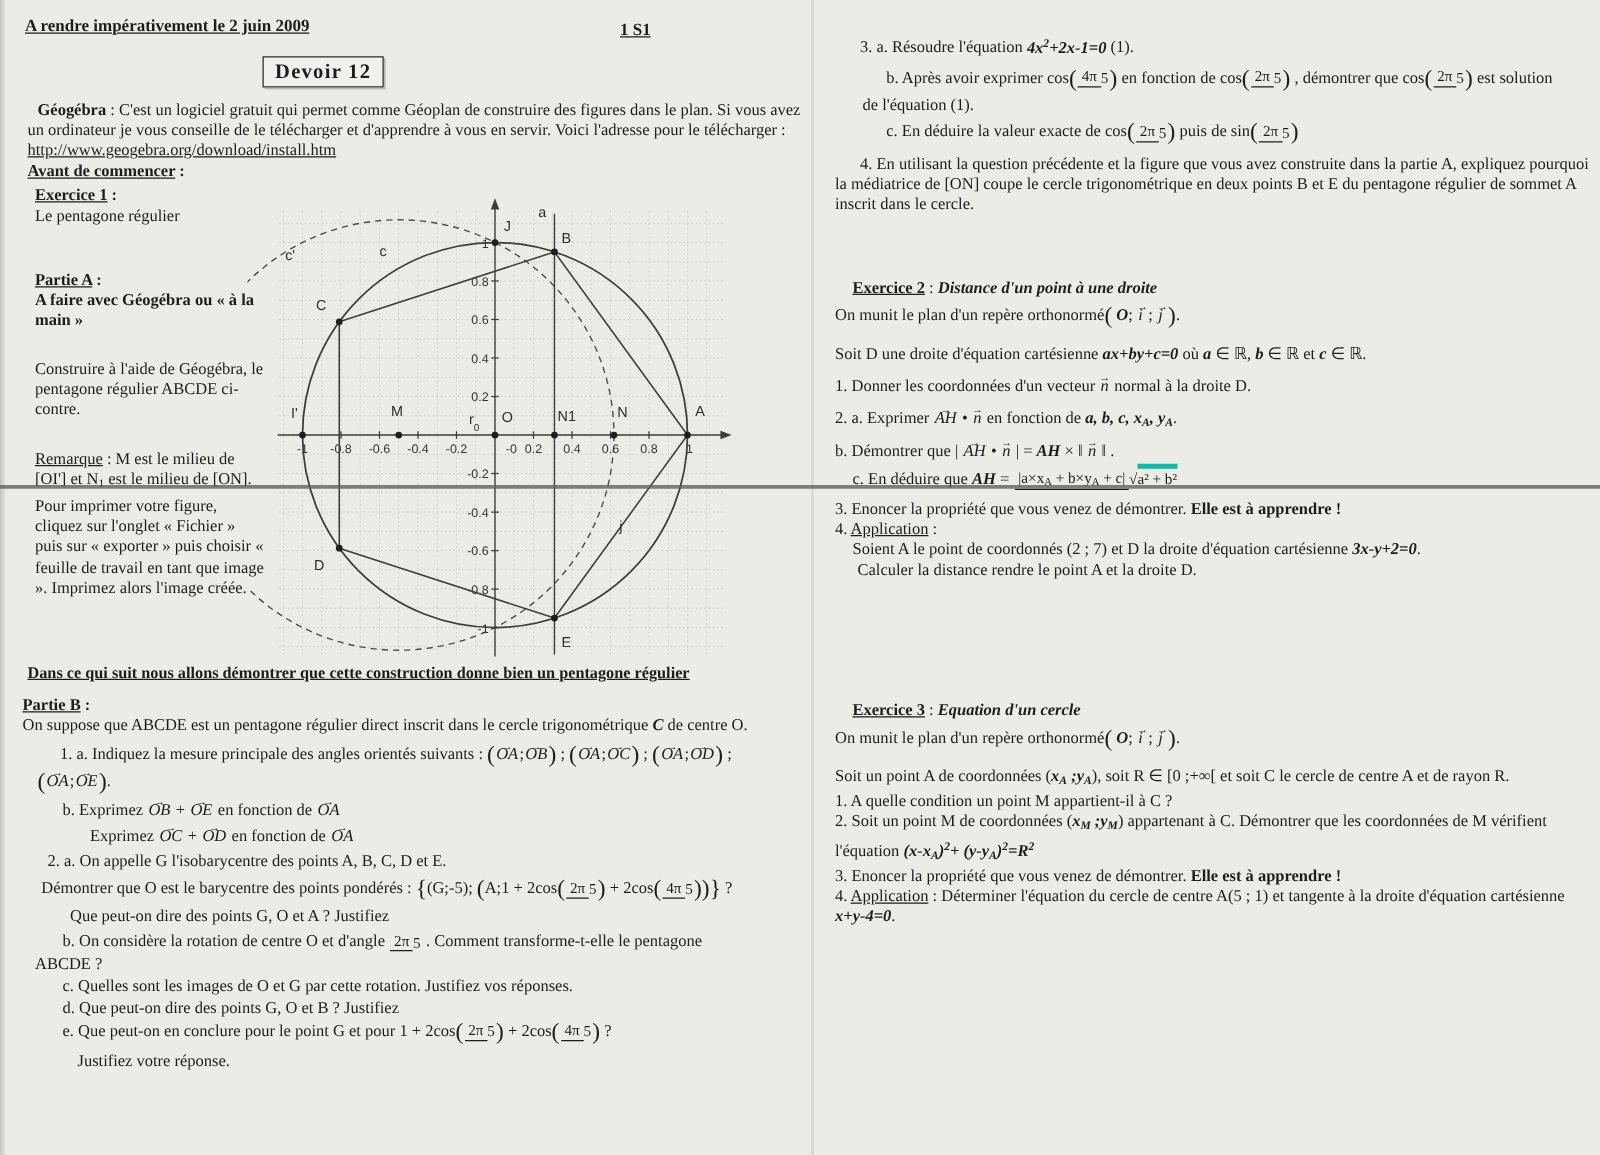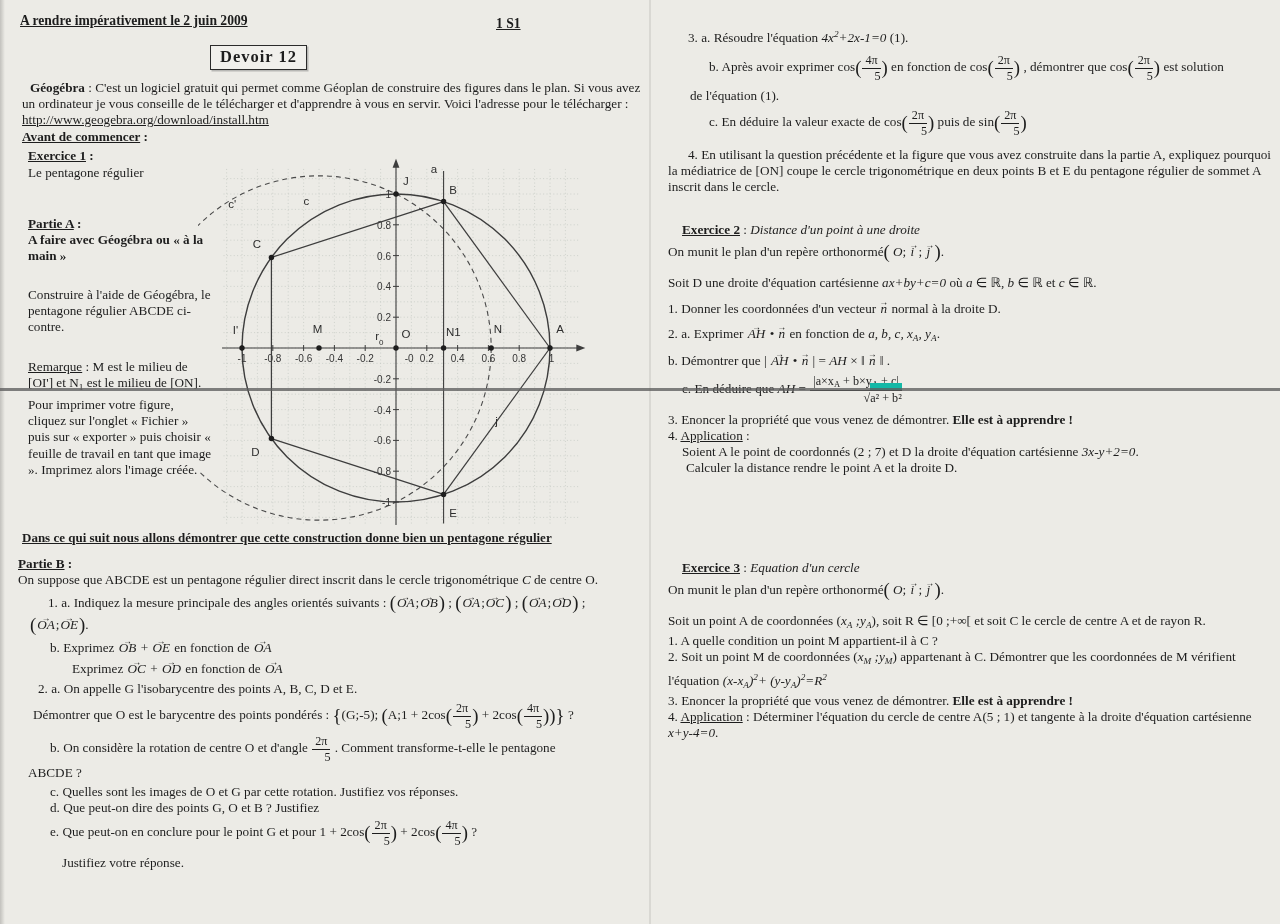"4x2+2x-1=0" i { font-weight: none -> bold }
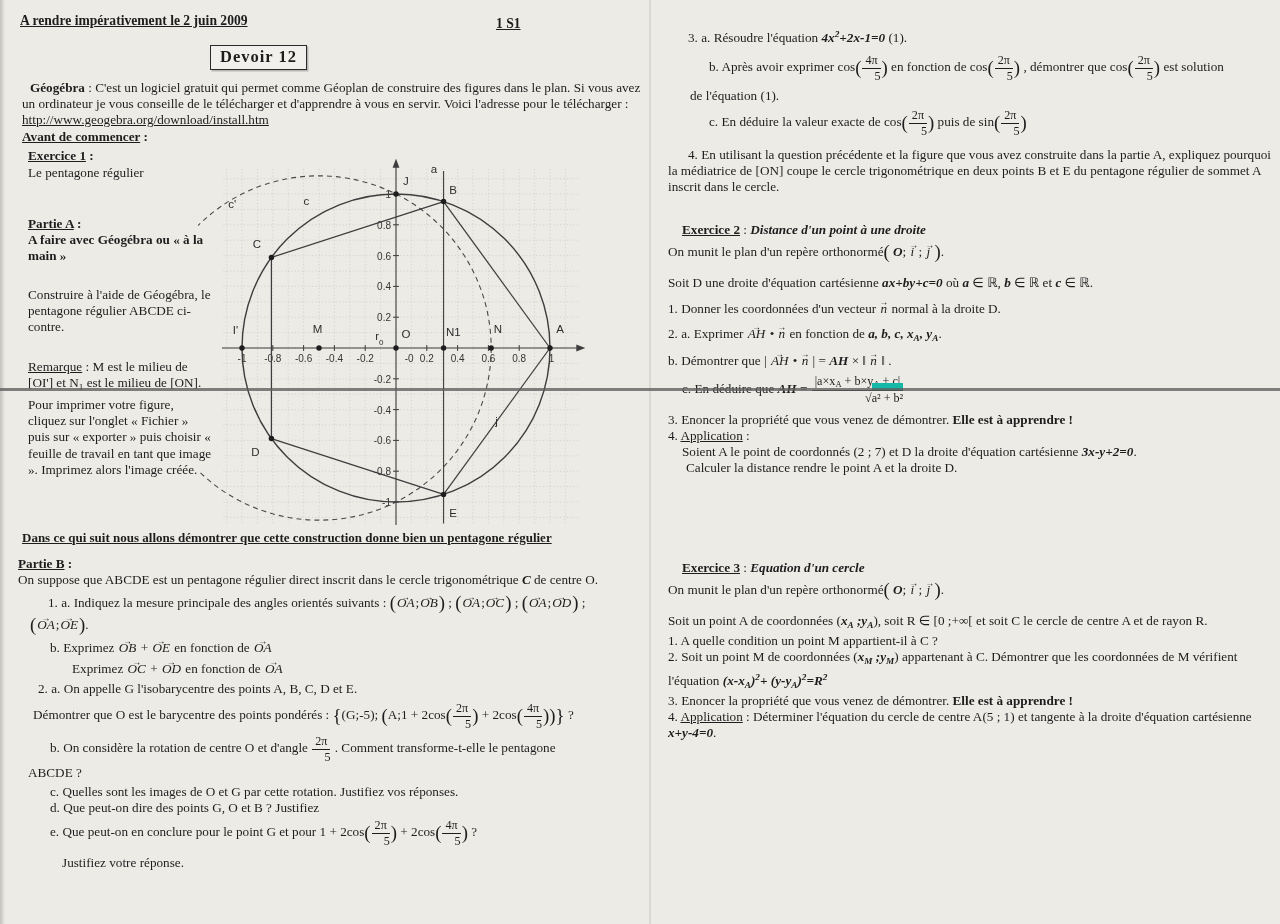"4π" .frac { align-items: flex-end -> flex-start; flex-direction: column -> none }
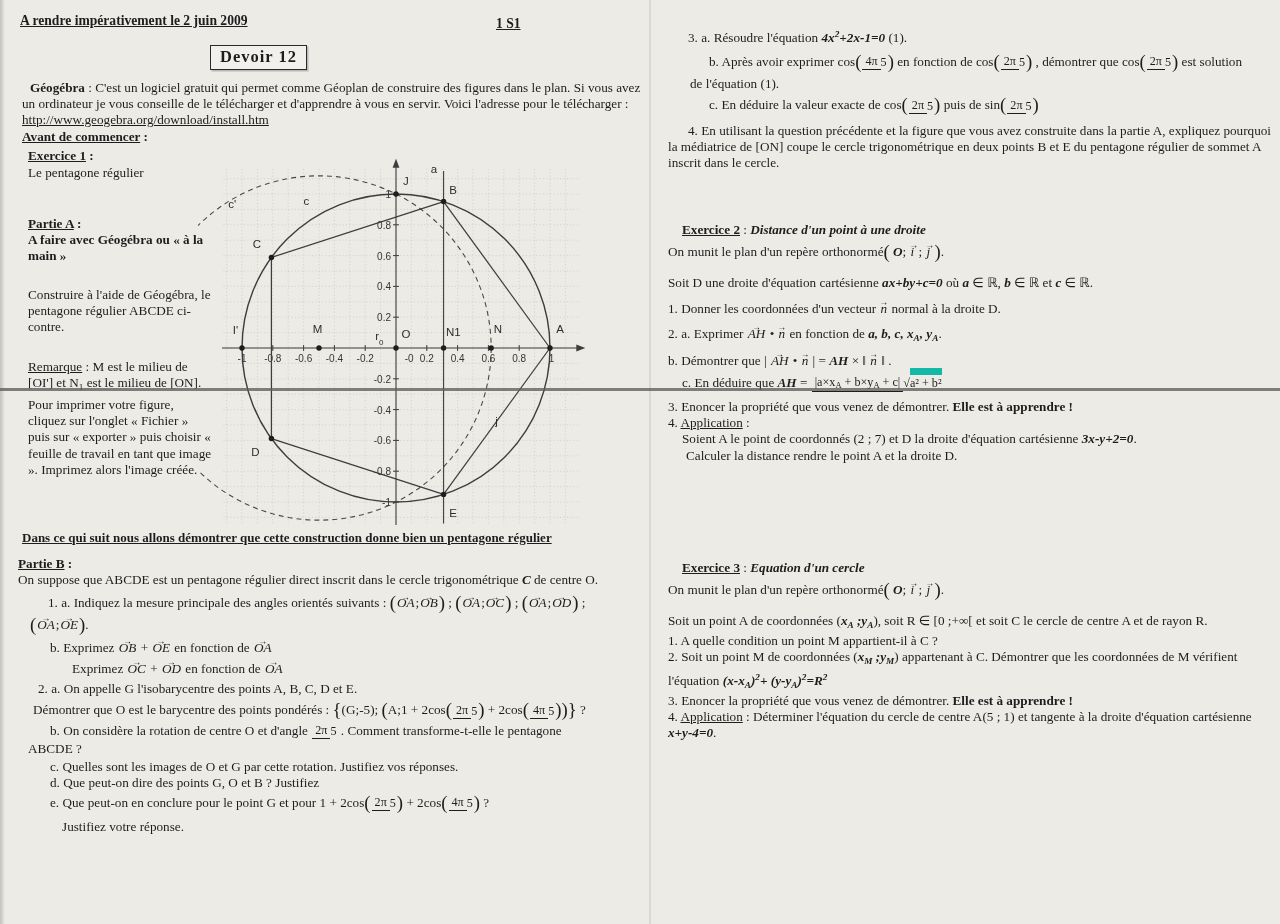"a² + b²" .ol { border-top: 7px solid #14b8a6 -> 4px solid #14b8a6 }
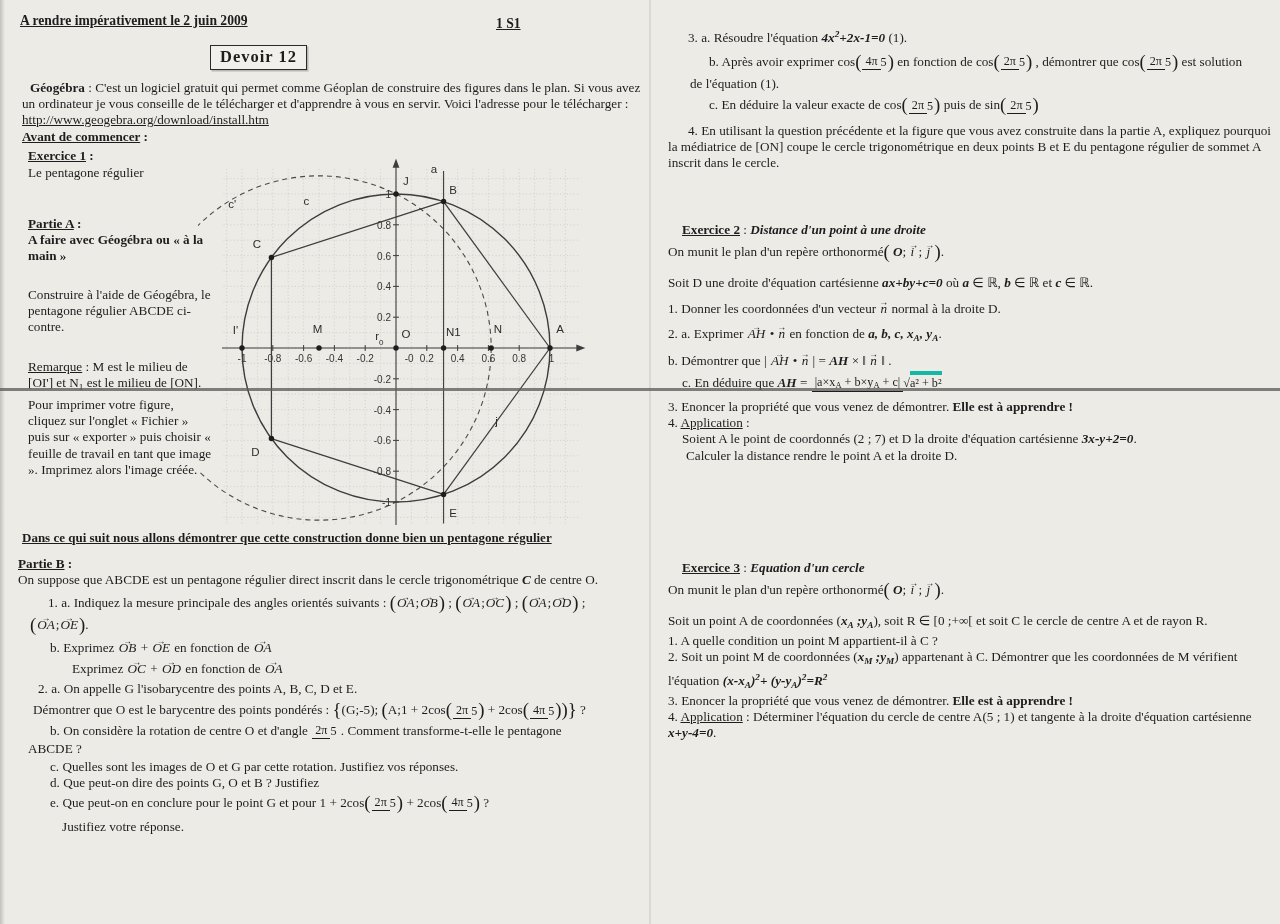"Que peut-on dire des points" div.t { html: none -> <div>Que peut-on dire des points G, O et A ? Justifiez</div> }
